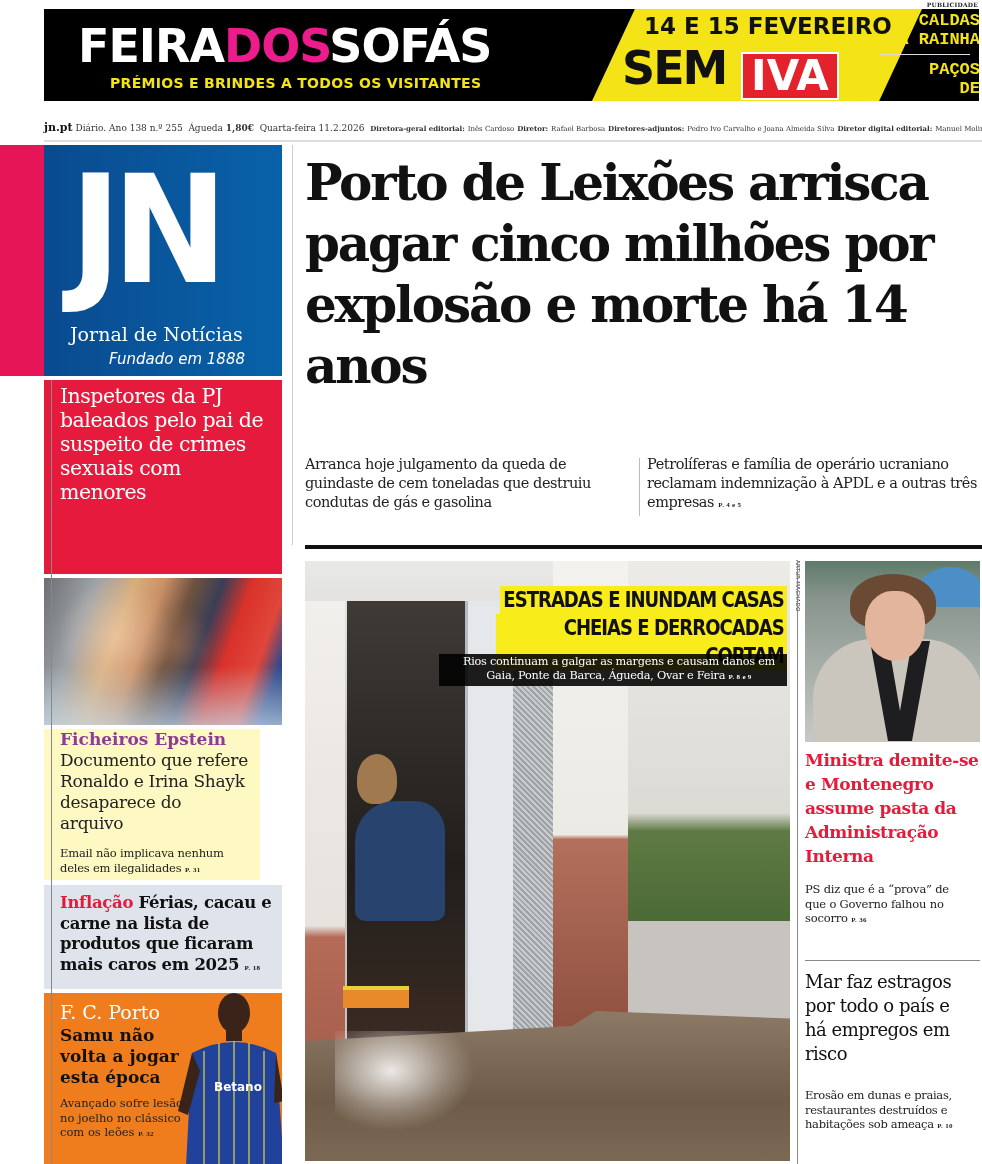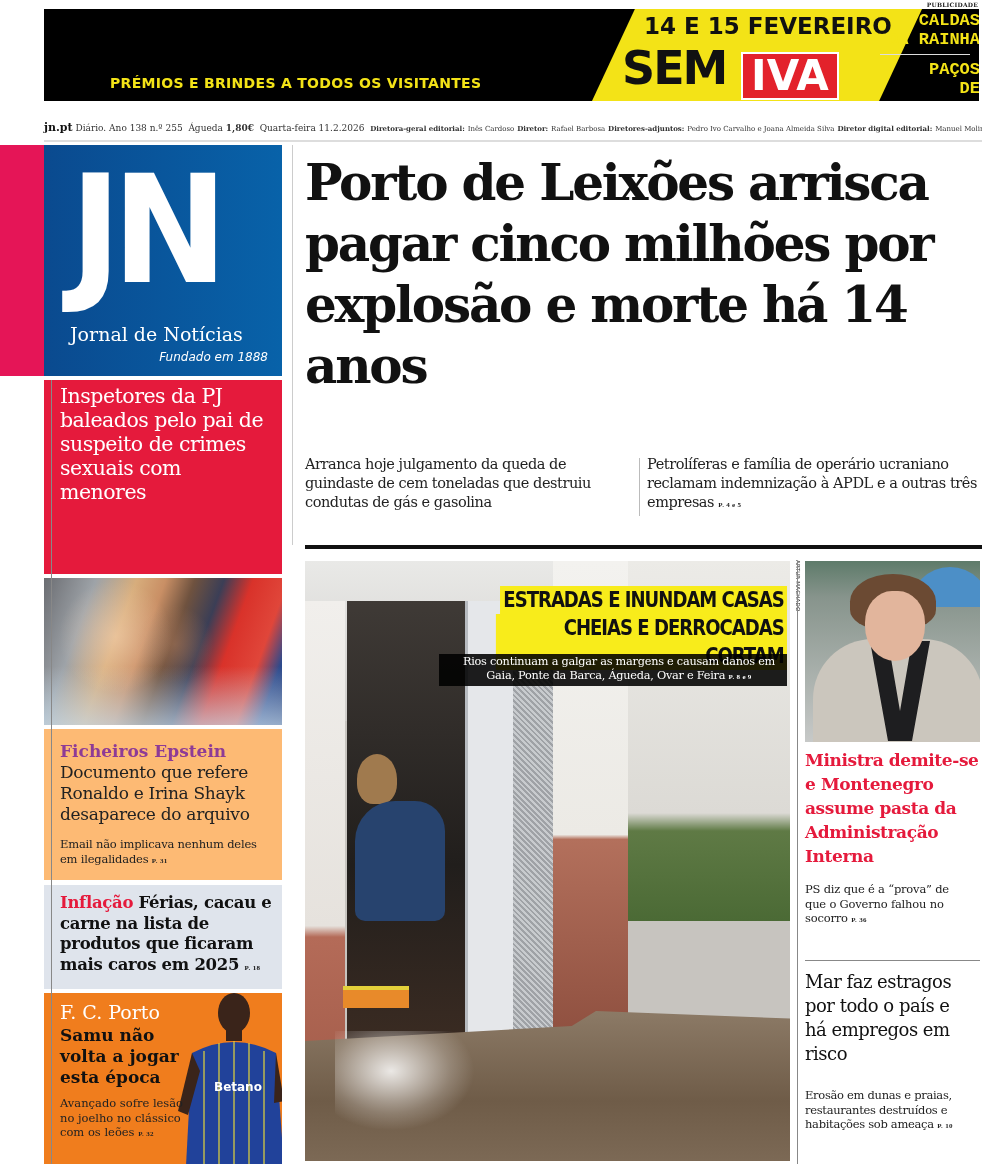"FEIRADOSSOFÁS" div.ad-brand { html: none -> <div><span>FEIRA</span><span>DOS</span><span>SOFÁS</span></div> }
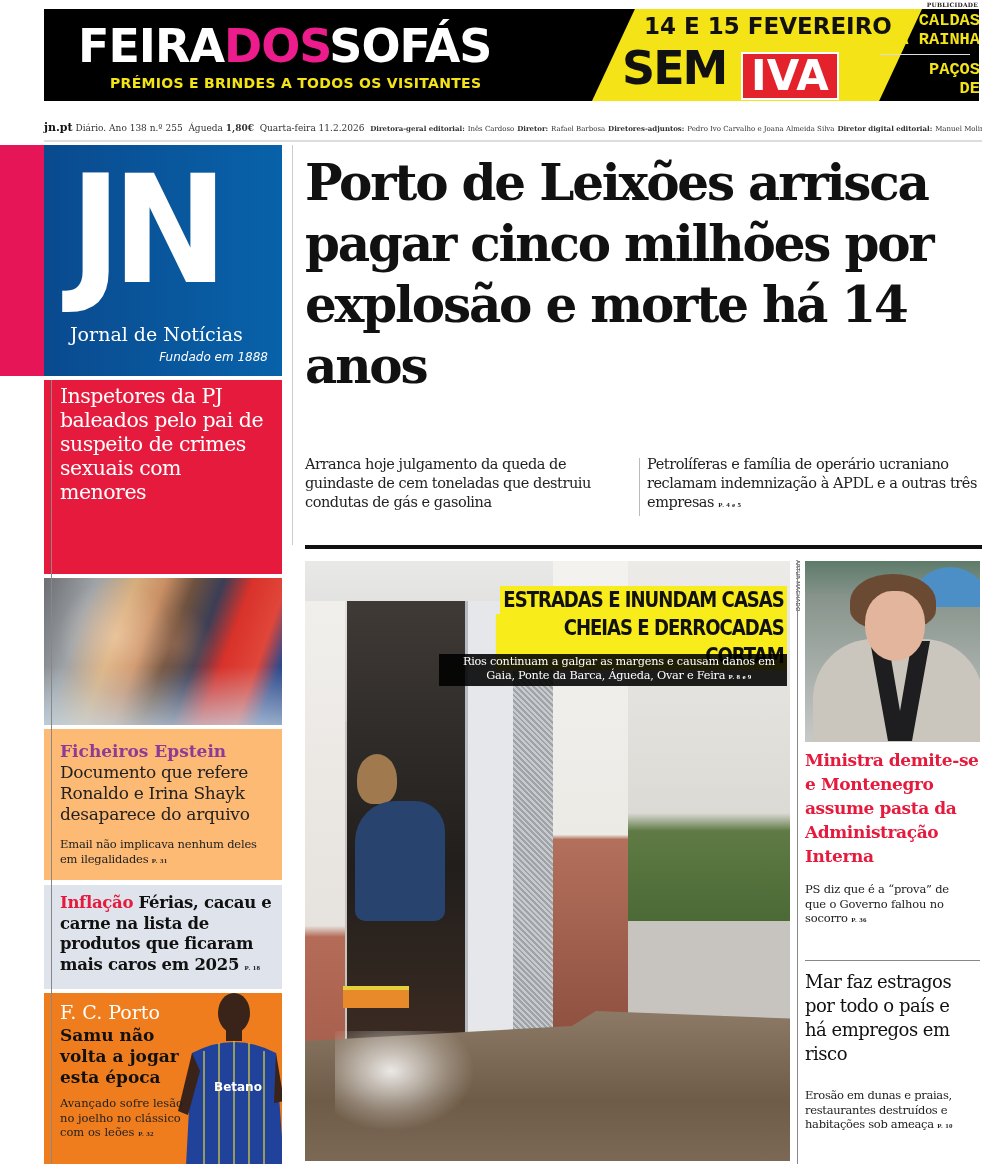"Fundado em 1888" .logo-founded { font-size: 12px -> 15px; right: 14px -> 37px }
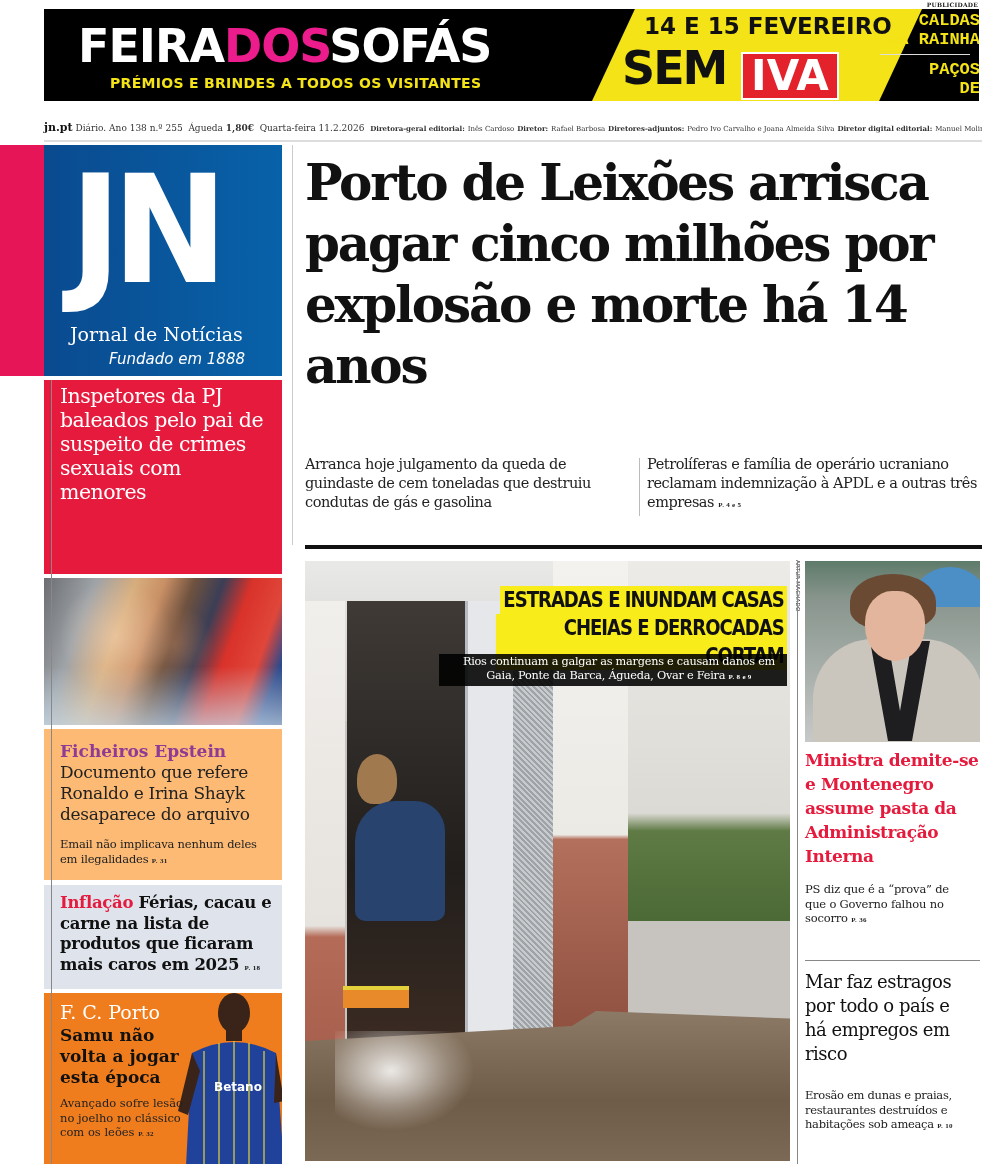"Ficheiros Epstein" .story-epstein { background: #fdba74 -> #fef9c3; padding: 12px 12px 0 16px -> 0 12px 0 16px; width: 238px -> 216px }
